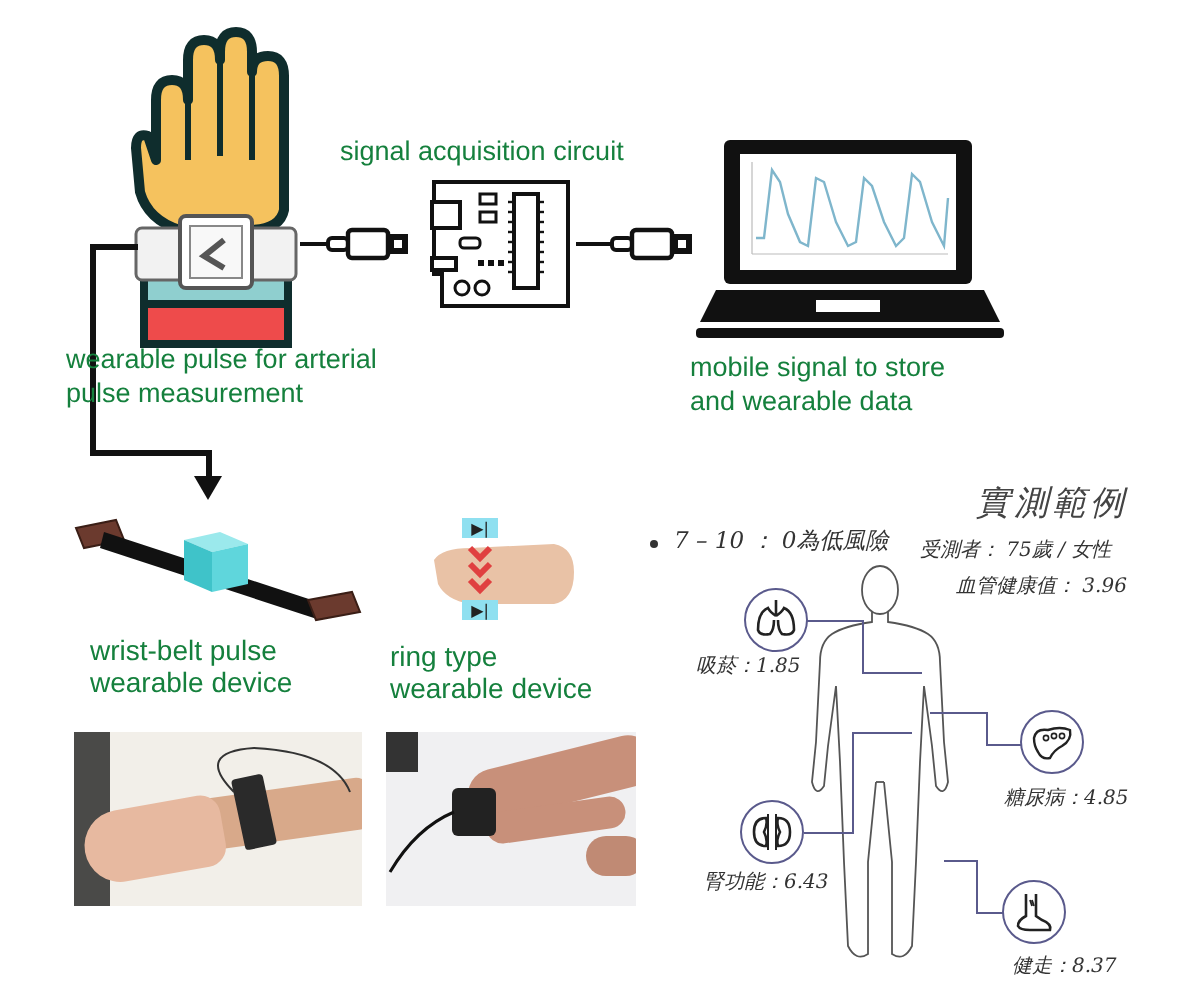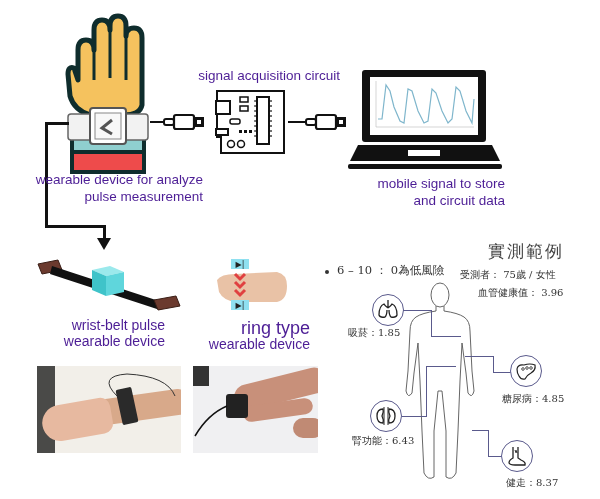"signal acquisition circuit" .lbl { color: #4c1d95 -> #15803d; text-align: right -> left }
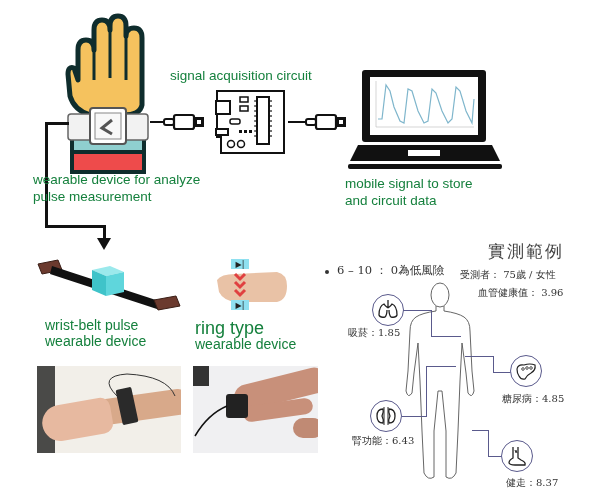"wearable device for analyze" div.lbl { text: device for analyze -> pulse for arterial }
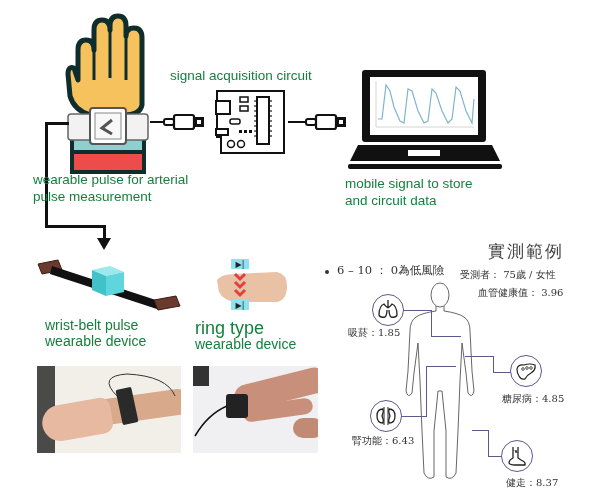"and circuit data" div.lbl { text: circuit -> wearable }
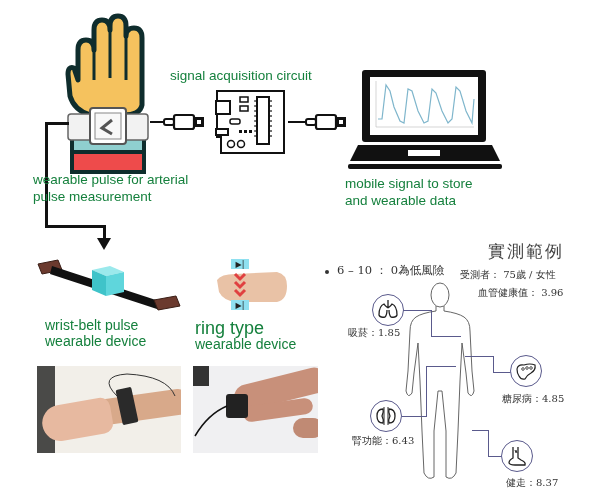"實測範例" .cjk { font-style: none -> italic }
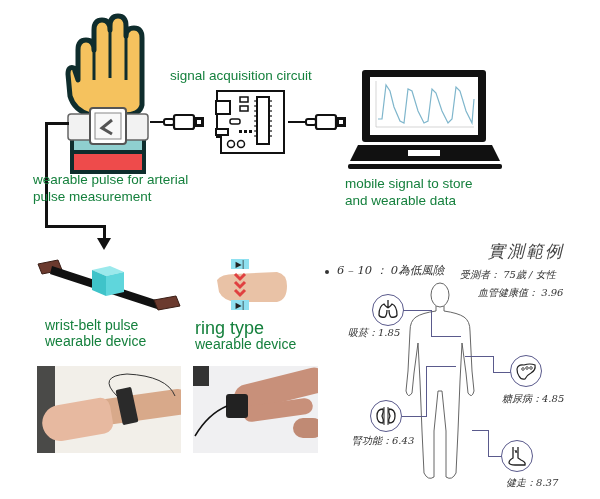"6 – 10 ： 0為低風險" div.cjk { text: 6 -> 7 }
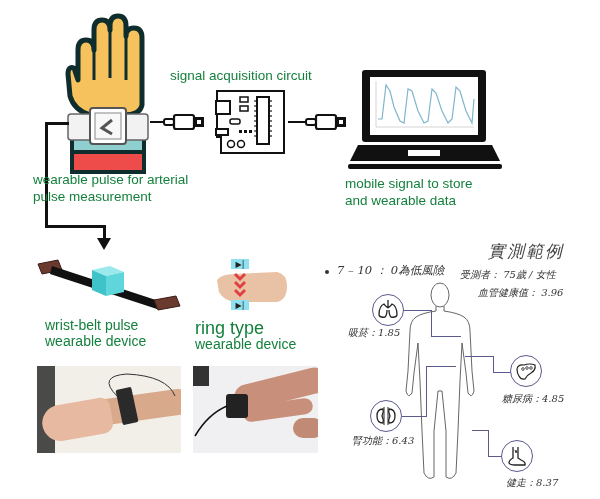"ring type" div.lbl { font-size: 18px -> 14px }
